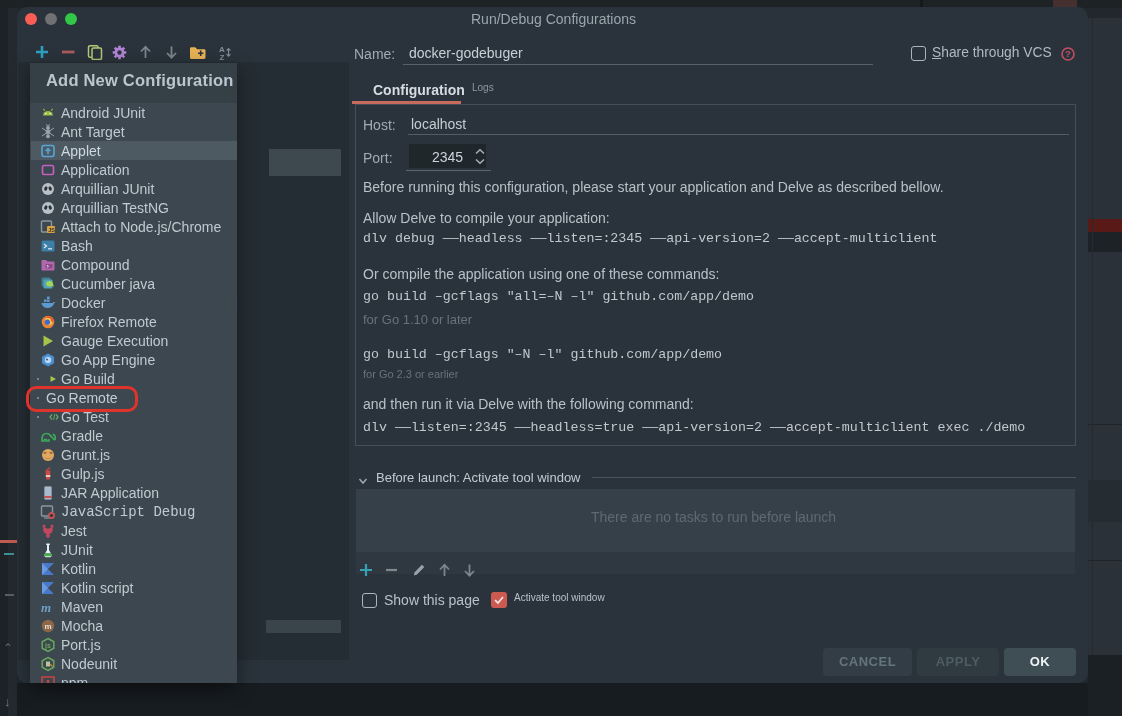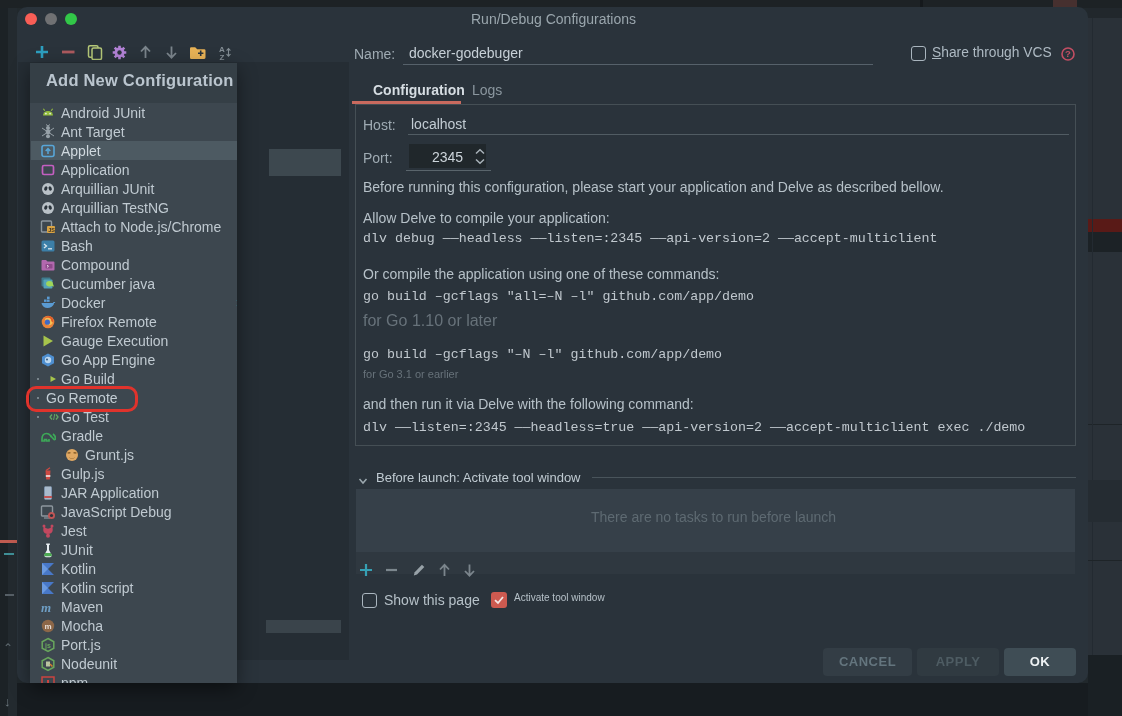"Logs" div.abs { font-size: 14px -> 10px }
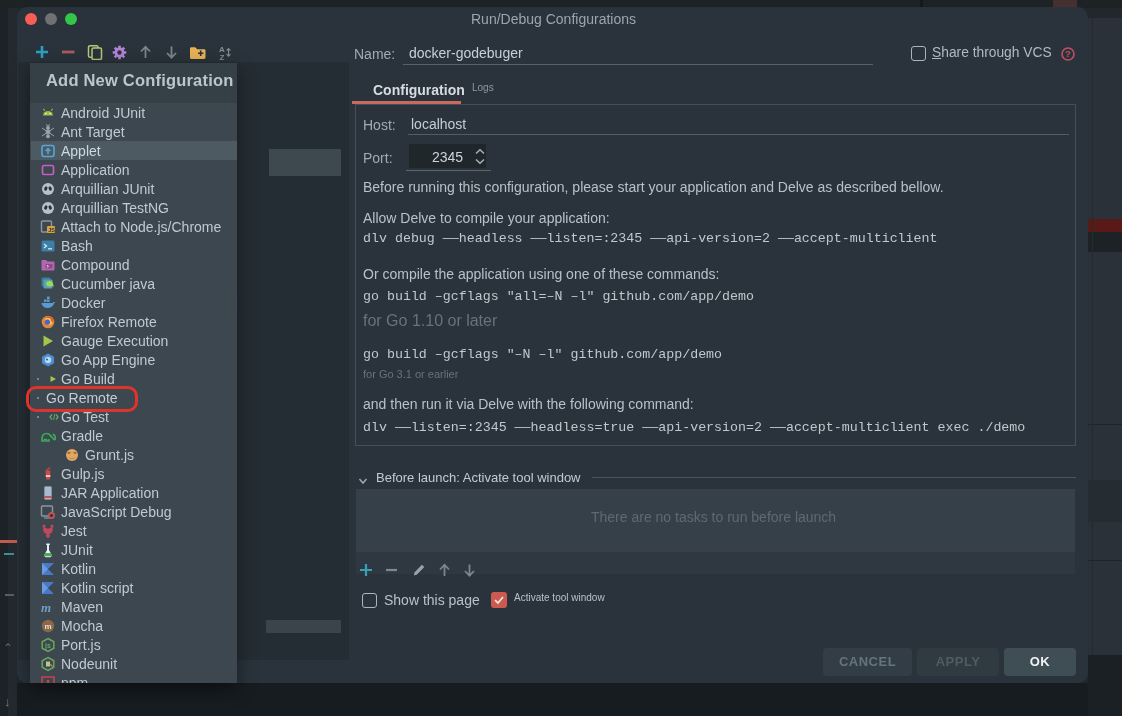"for Go 1.10 or later" div.abs { font-size: 16px -> 13px }
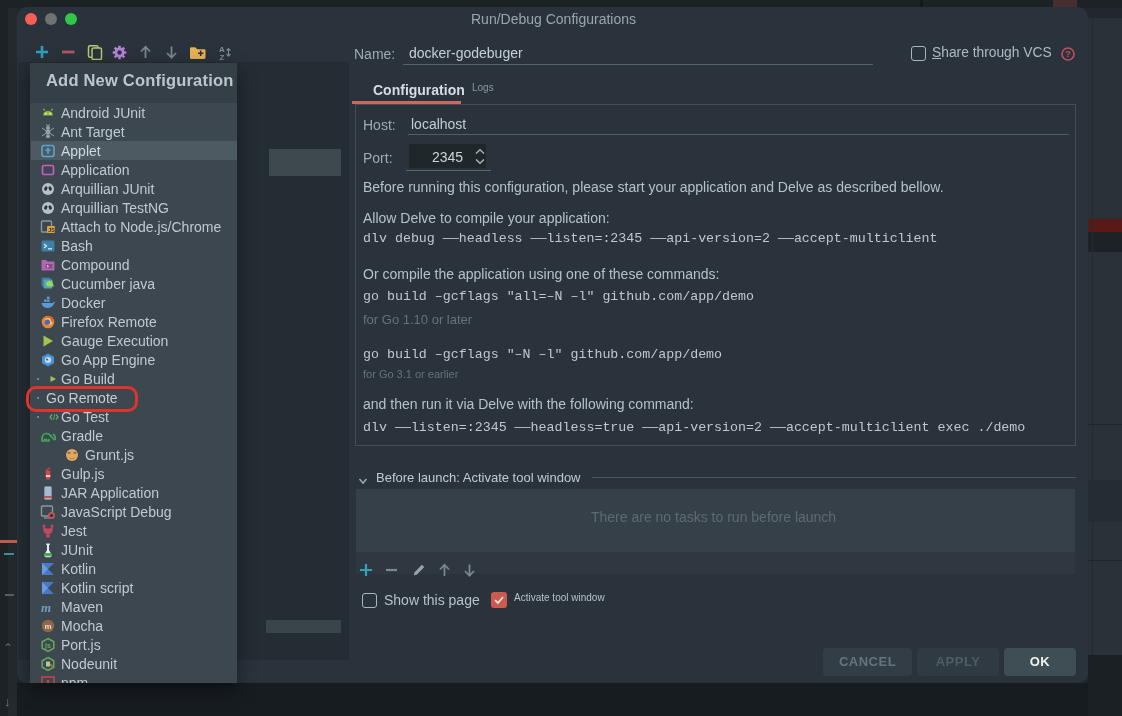"for Go 3.1 or earlier" div.abs { text: 3.1 -> 2.3 }
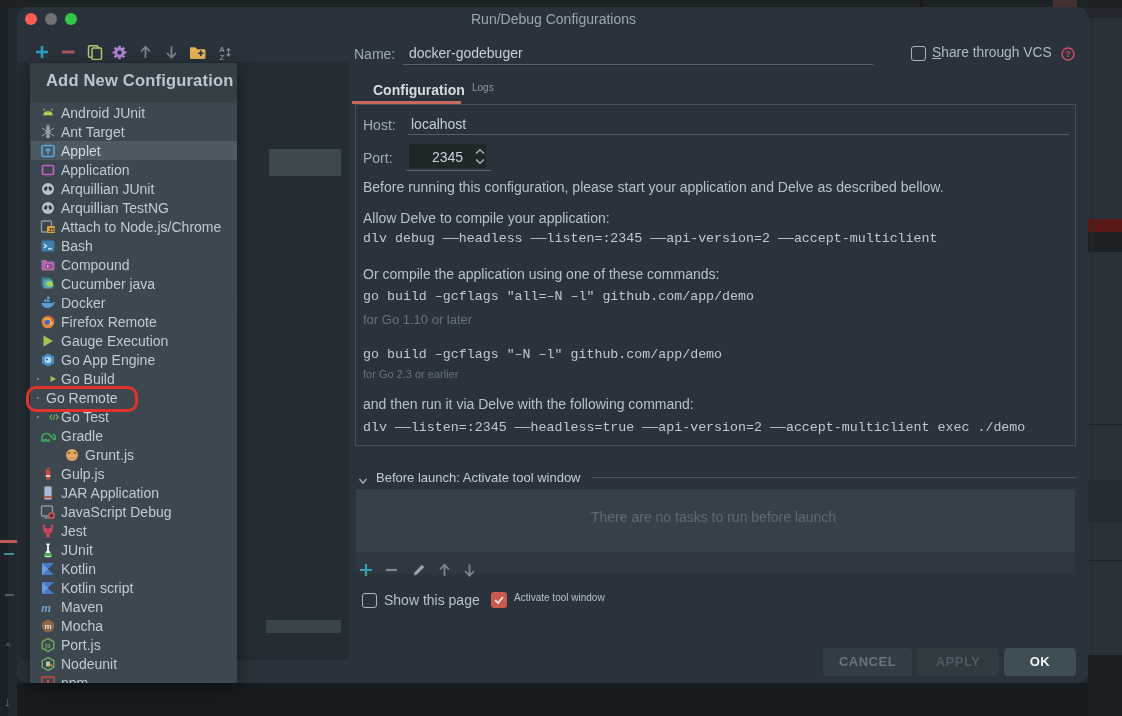"Grunt.js" div.r { margin-left: 24px -> none }
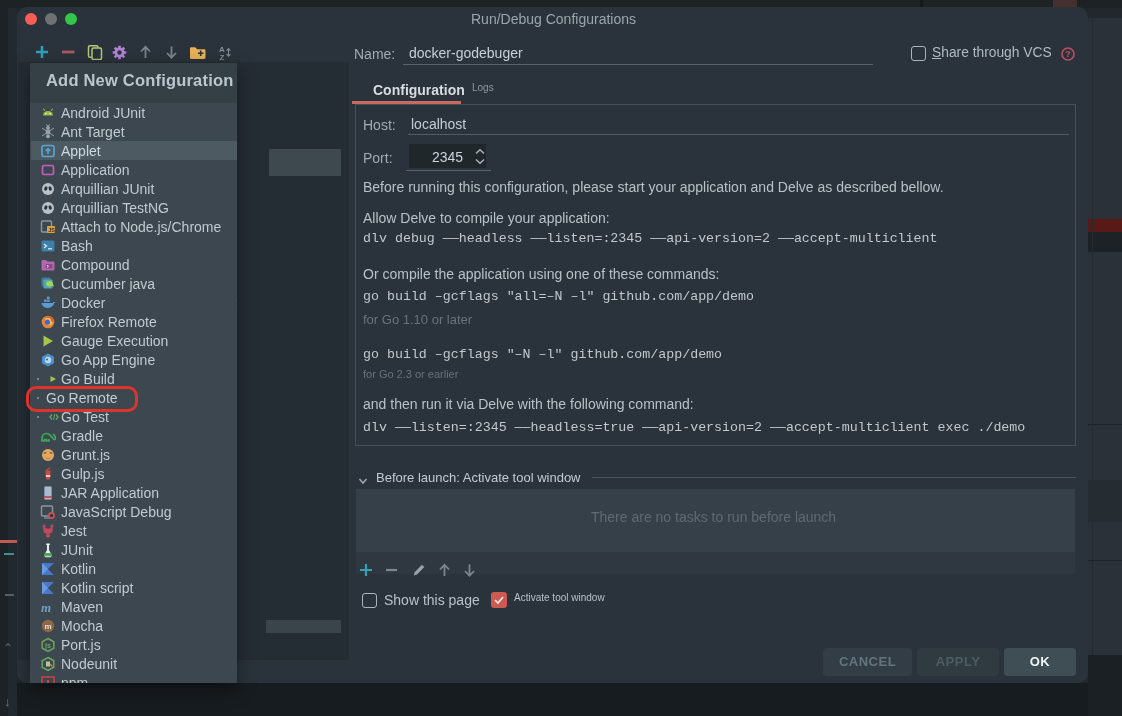"JavaScript Debug" div.r { font-family: none -> Liberation Mono, monospace }
